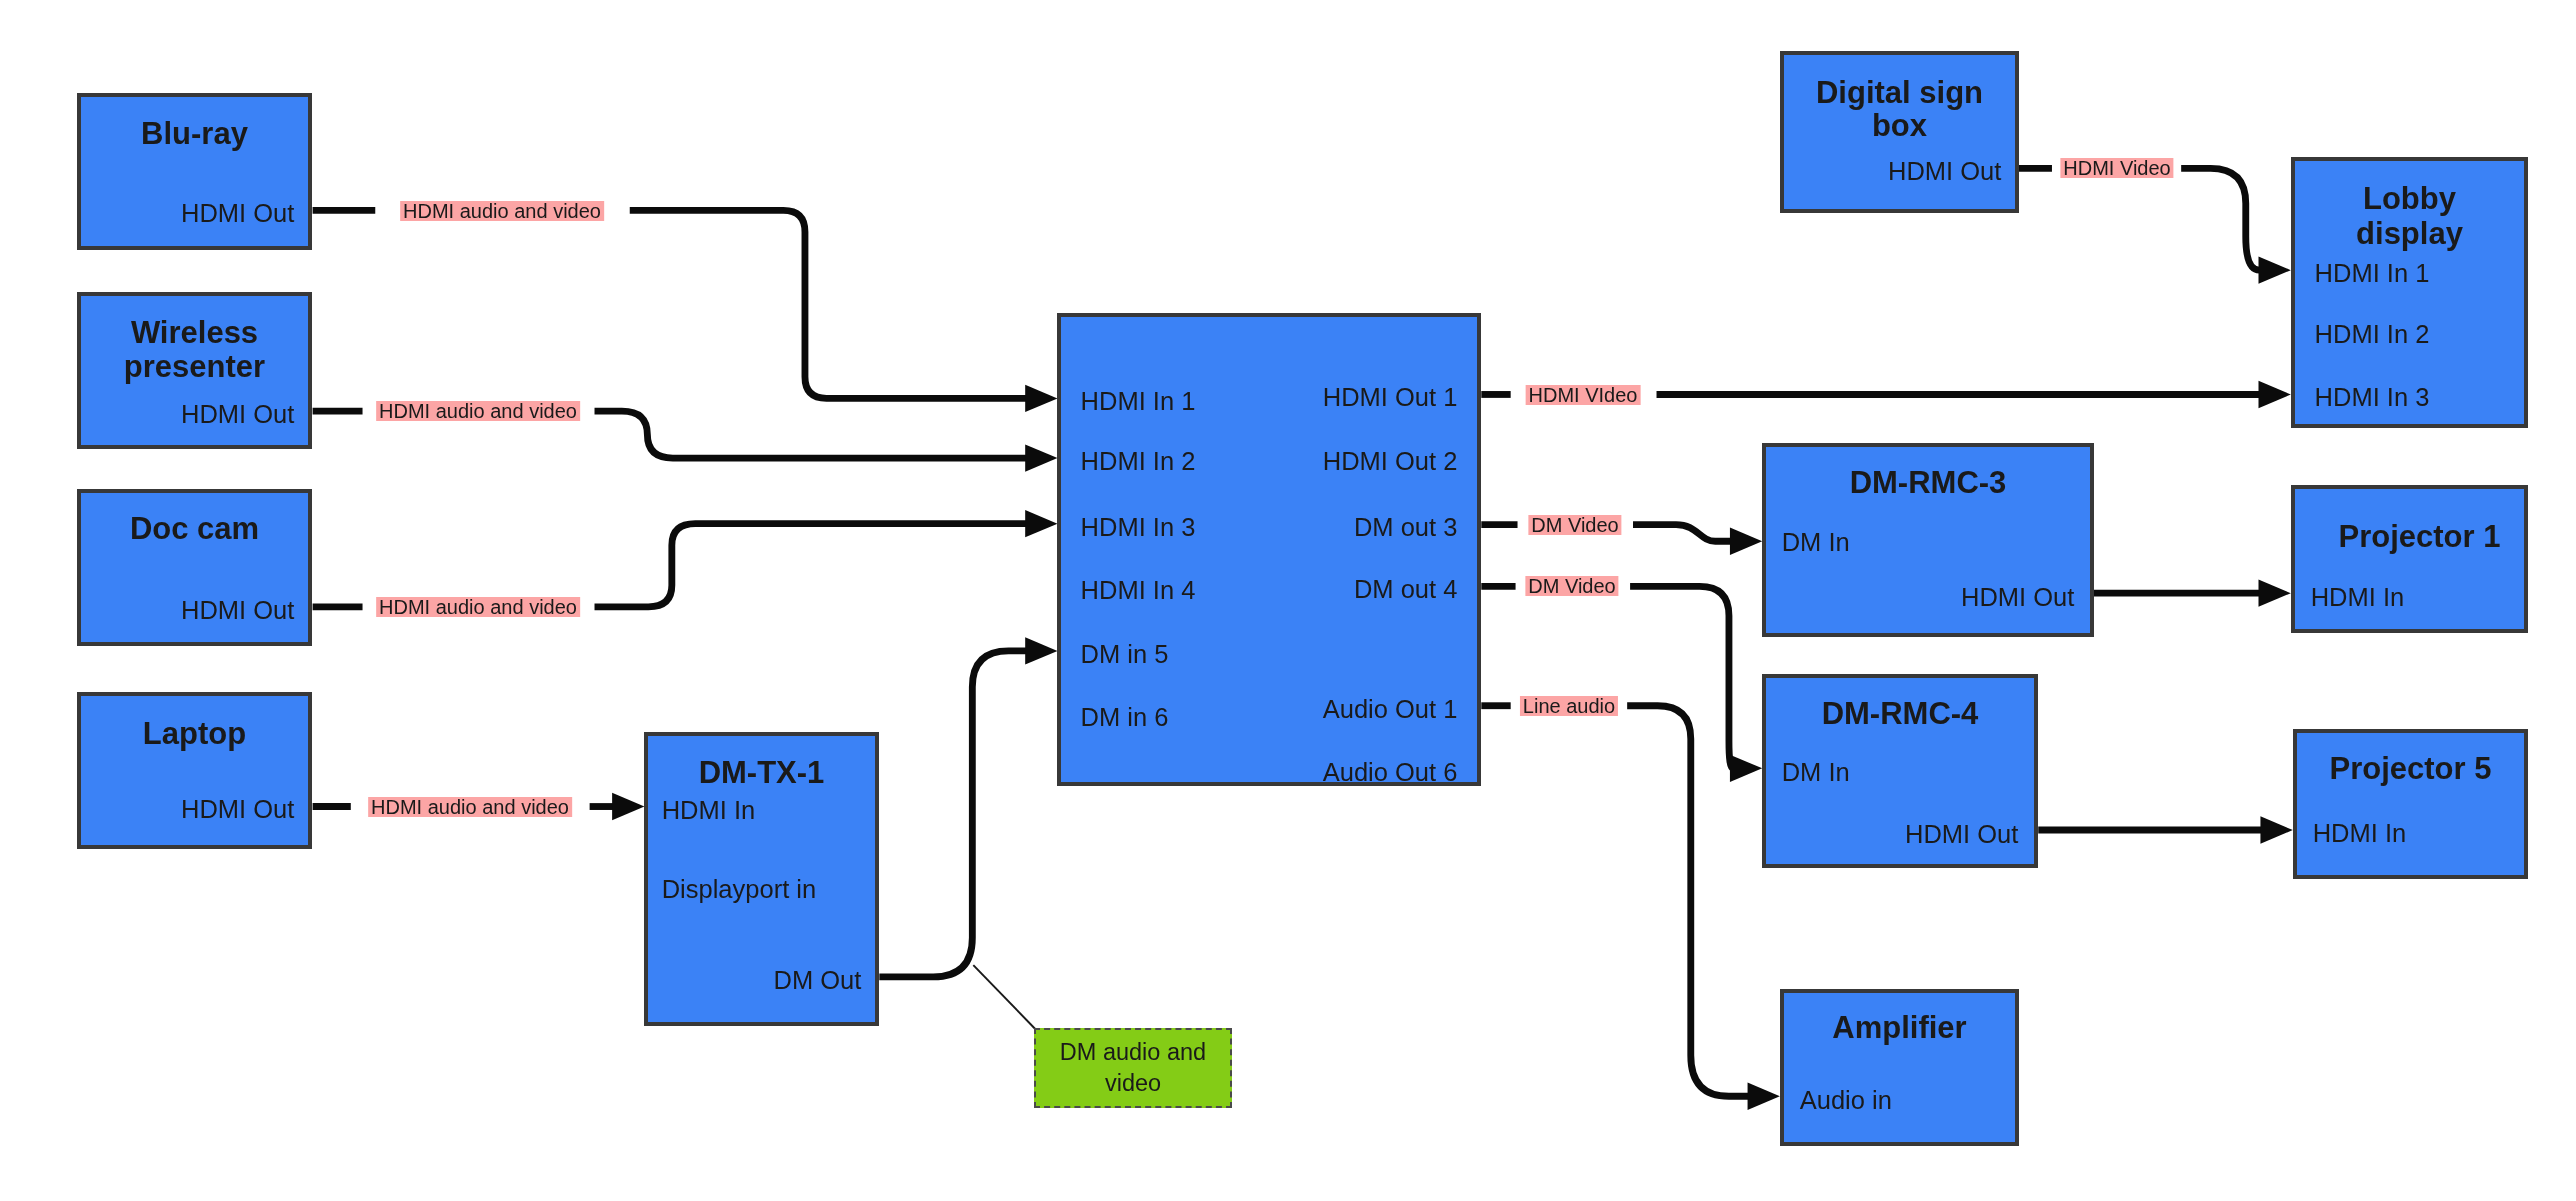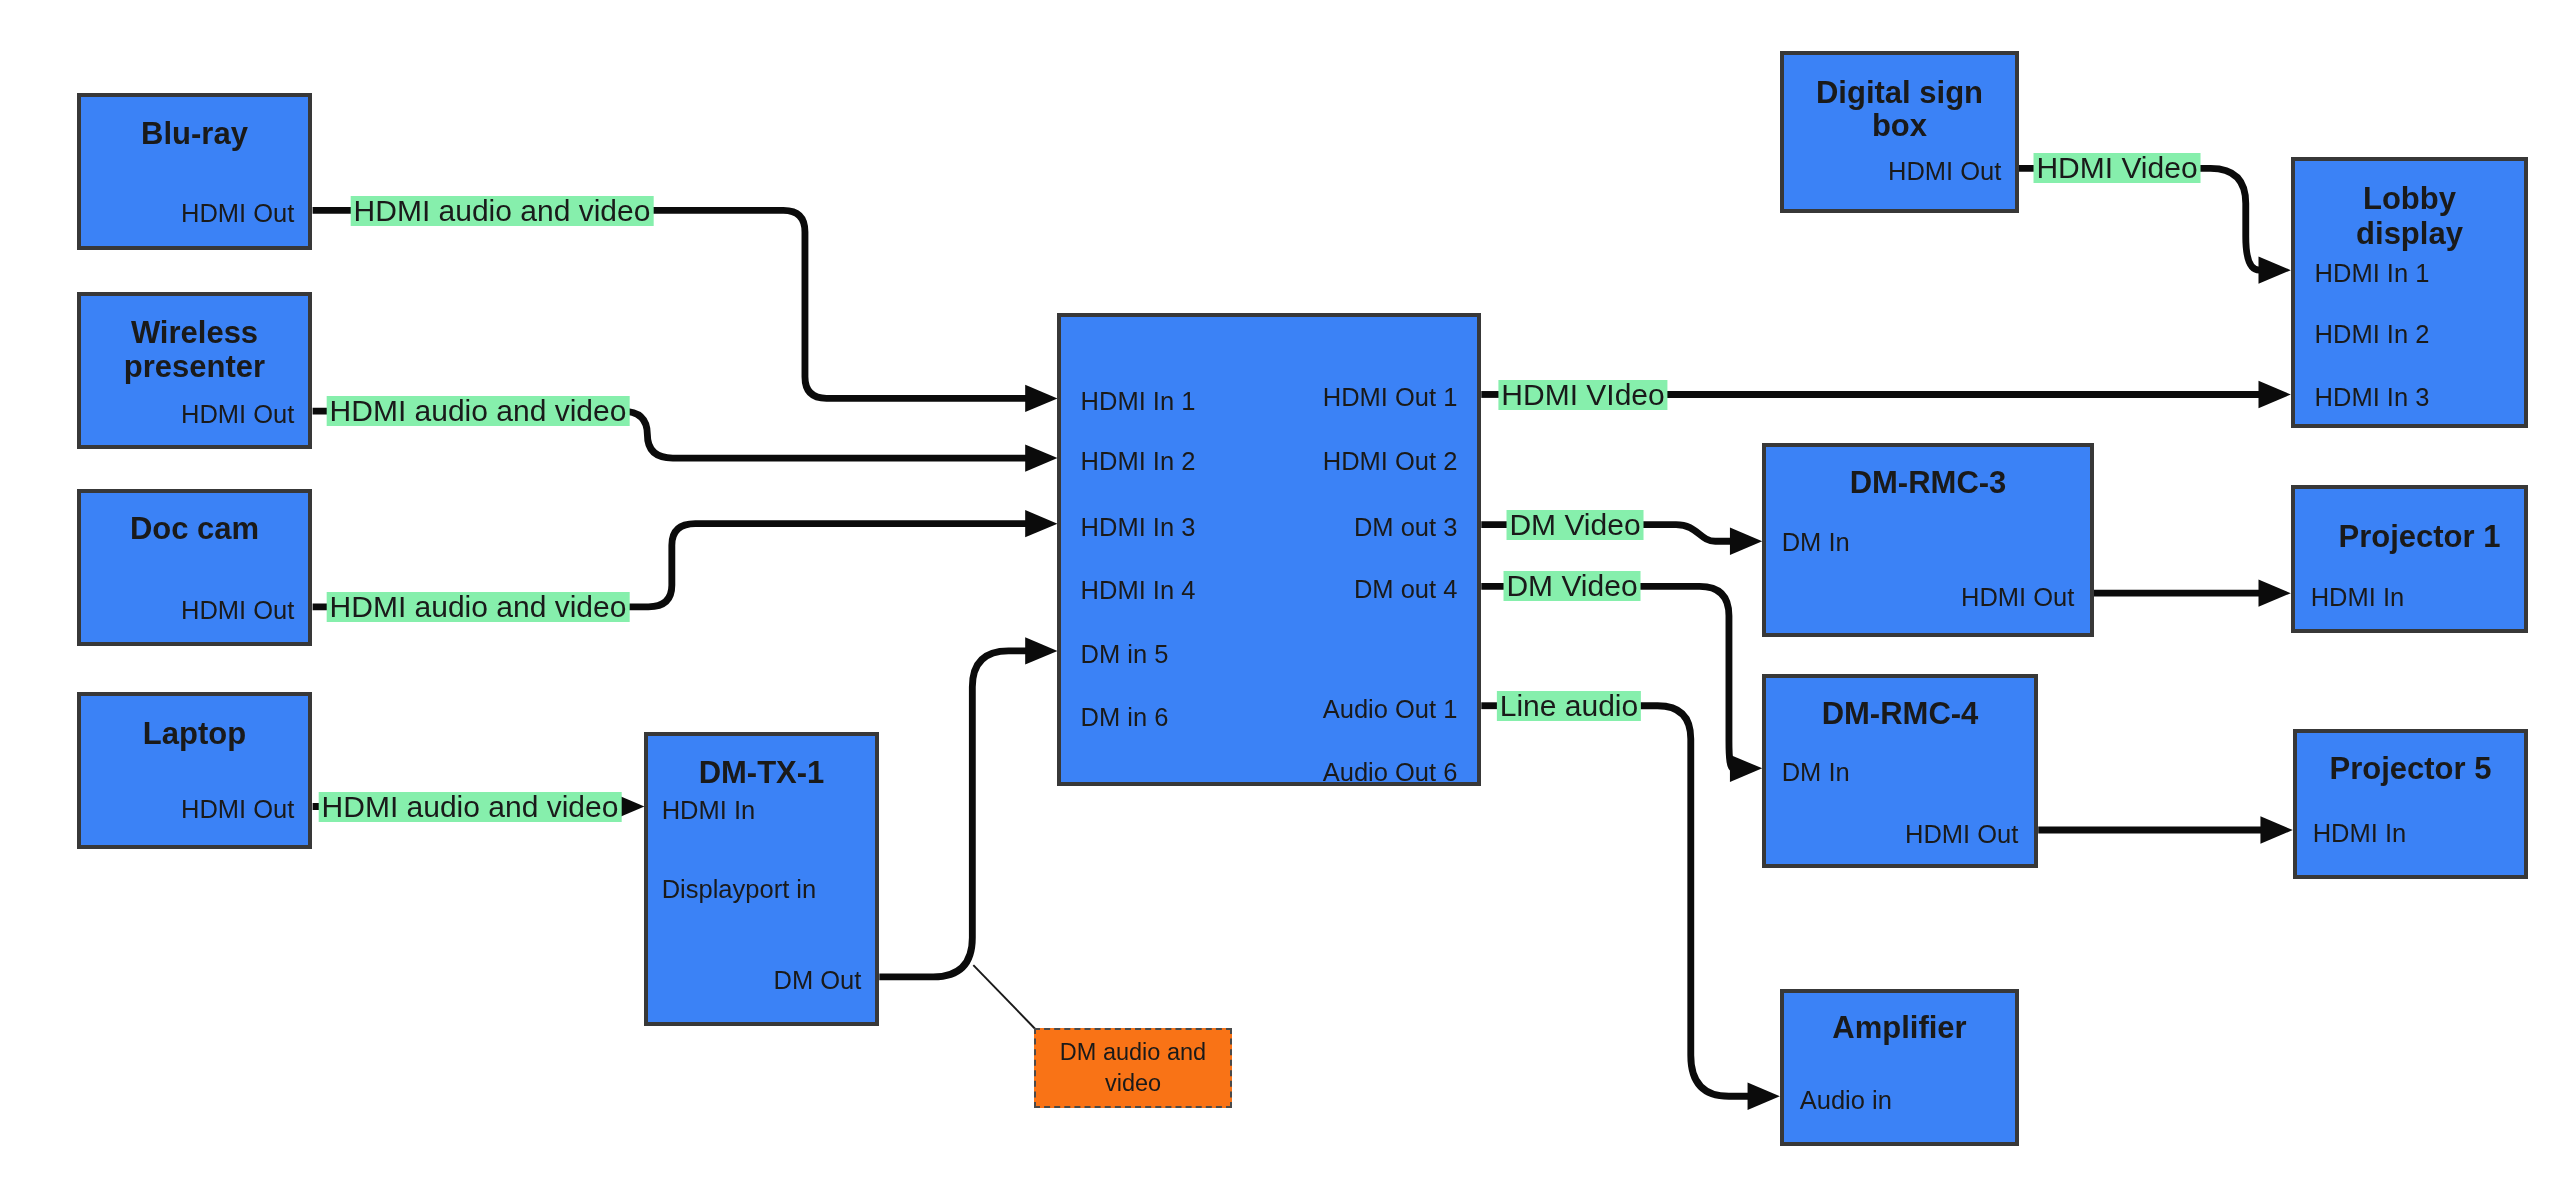"HDMI Video" .wire-label { background: #86efac -> #fca5a5; font-size: 30px -> 20px }
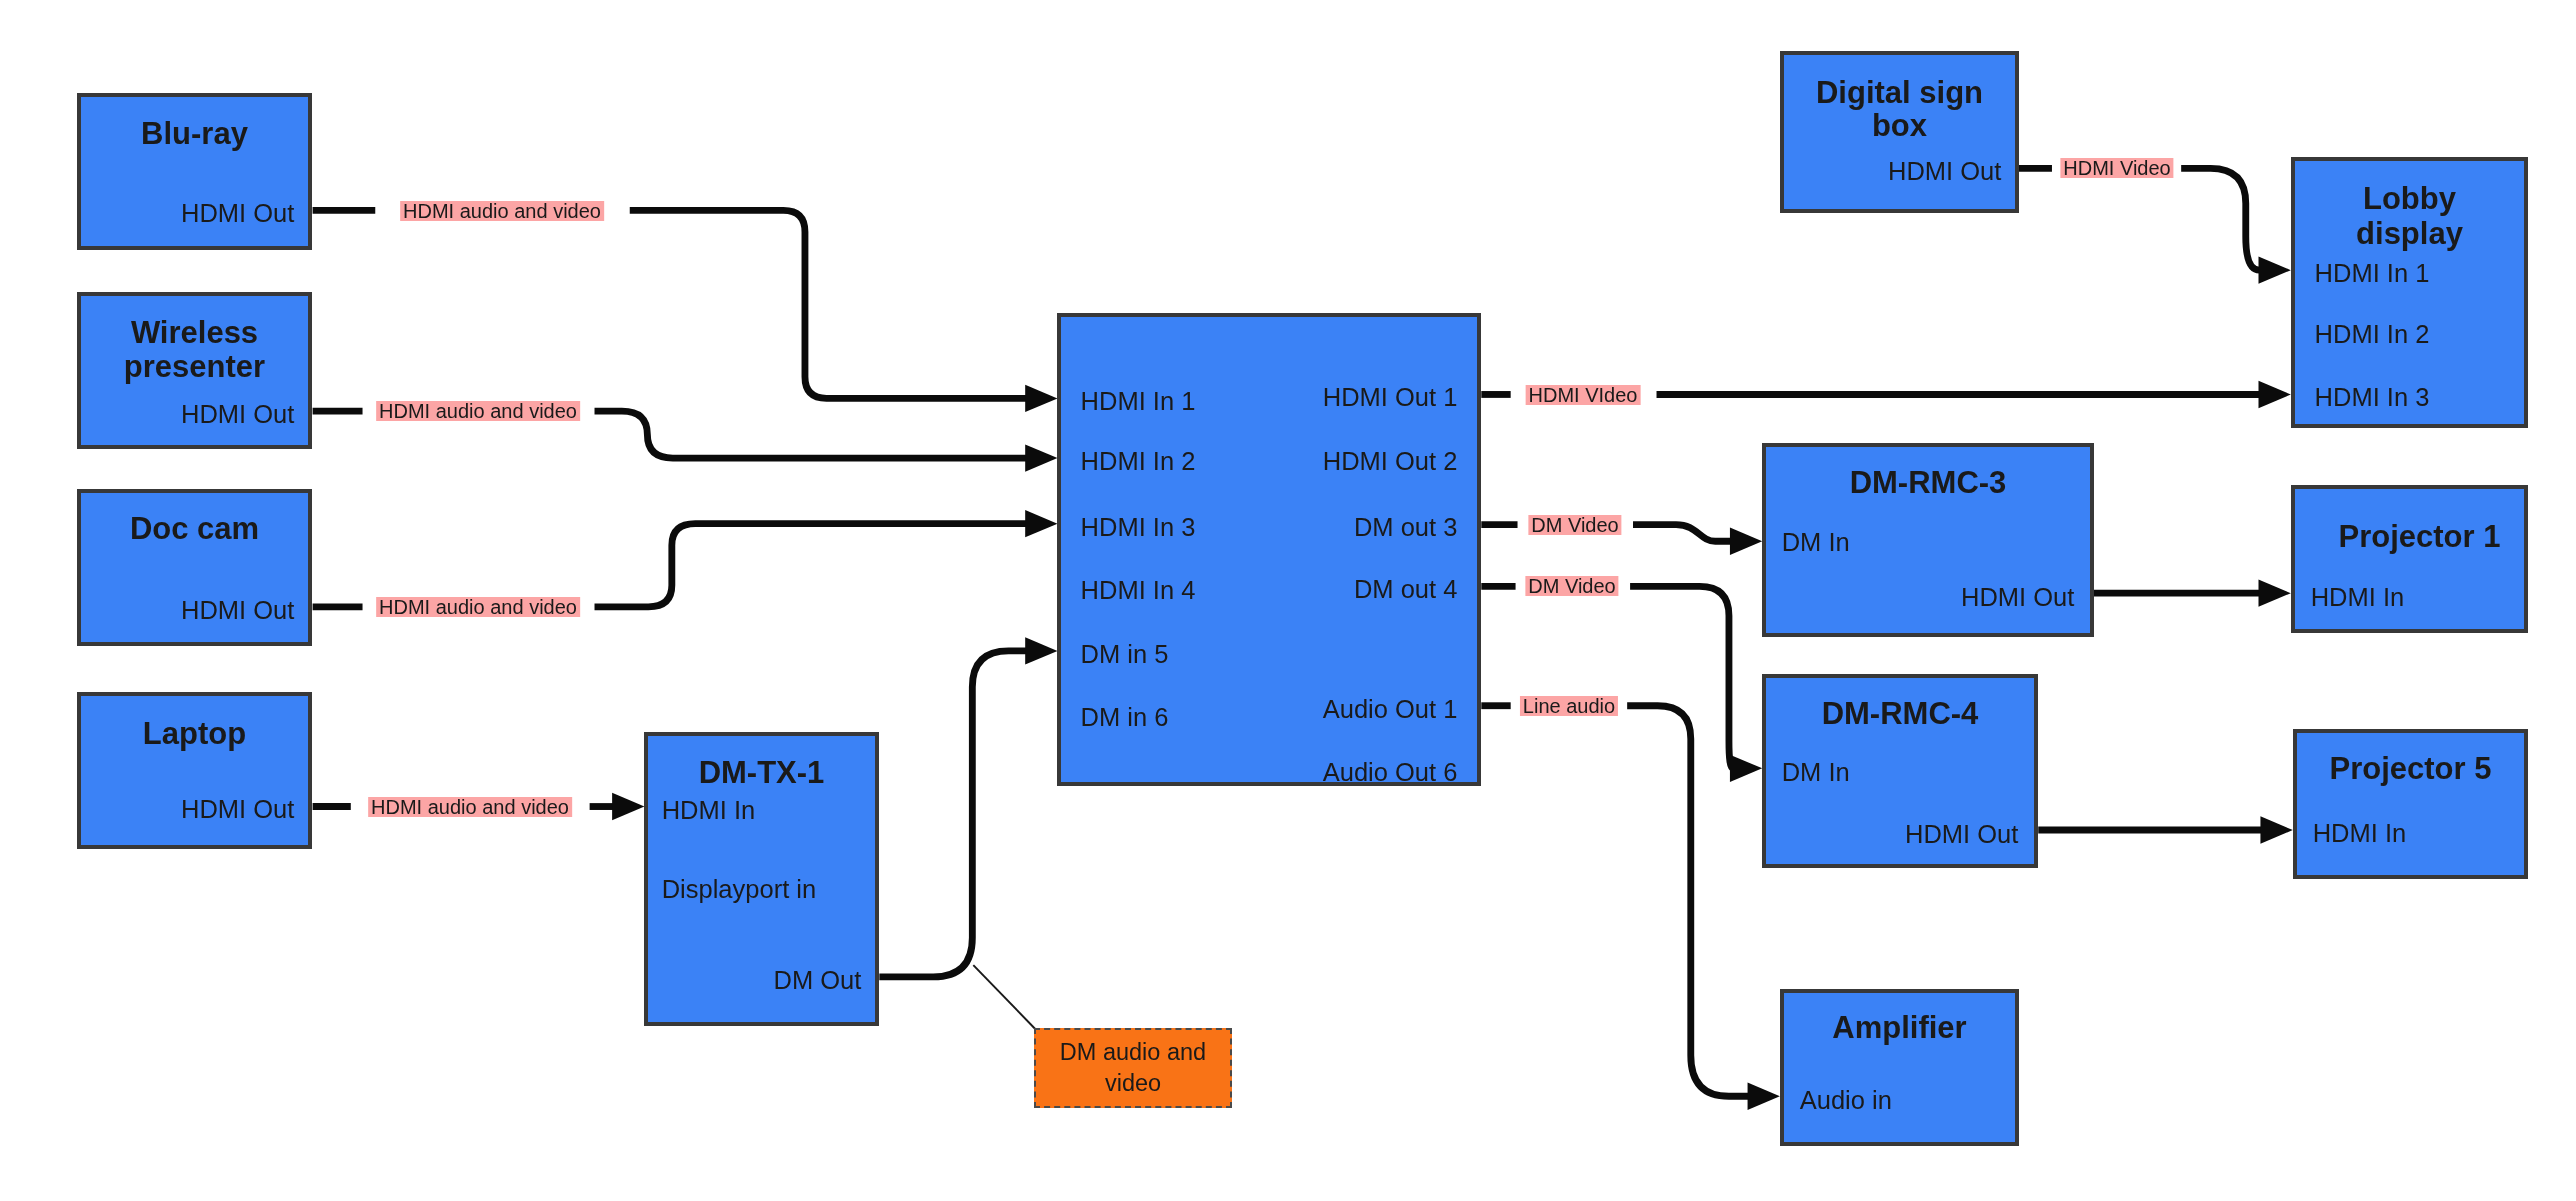"DM audio and" .note { background: #f97316 -> #84cc16 }
